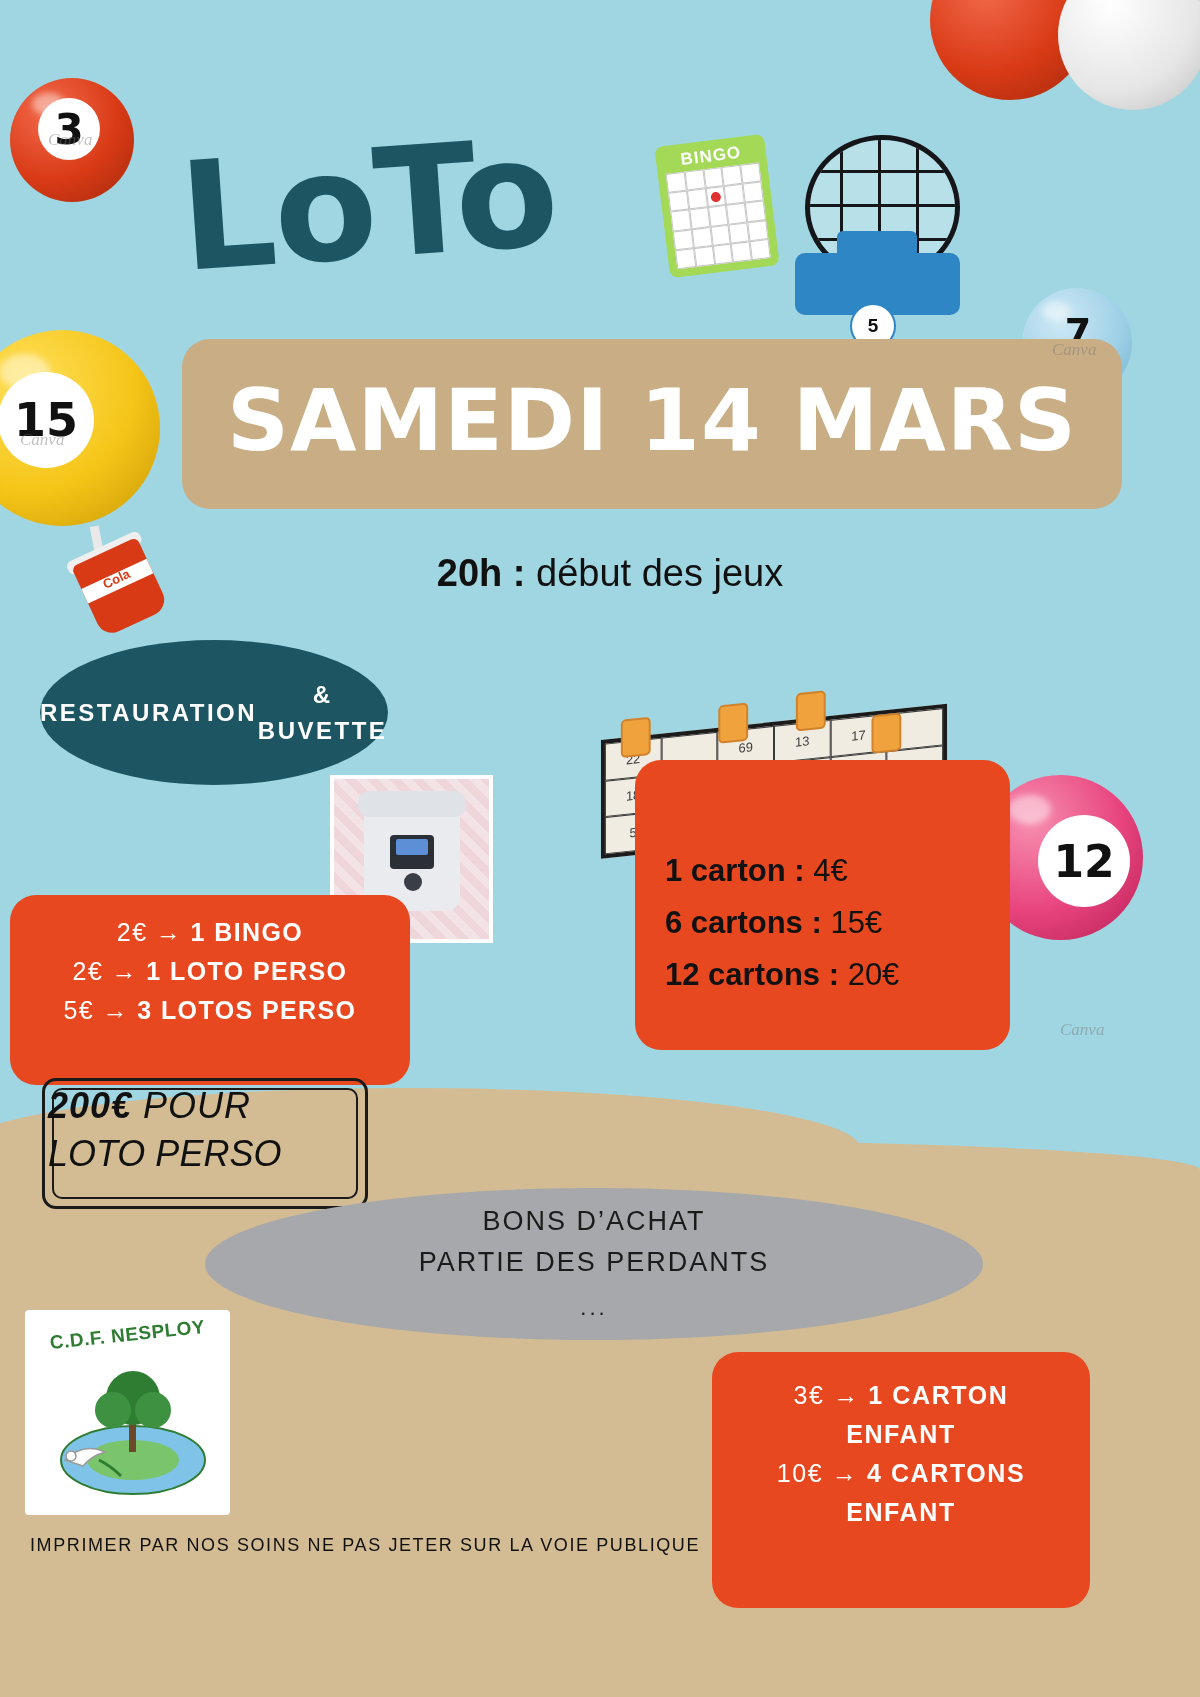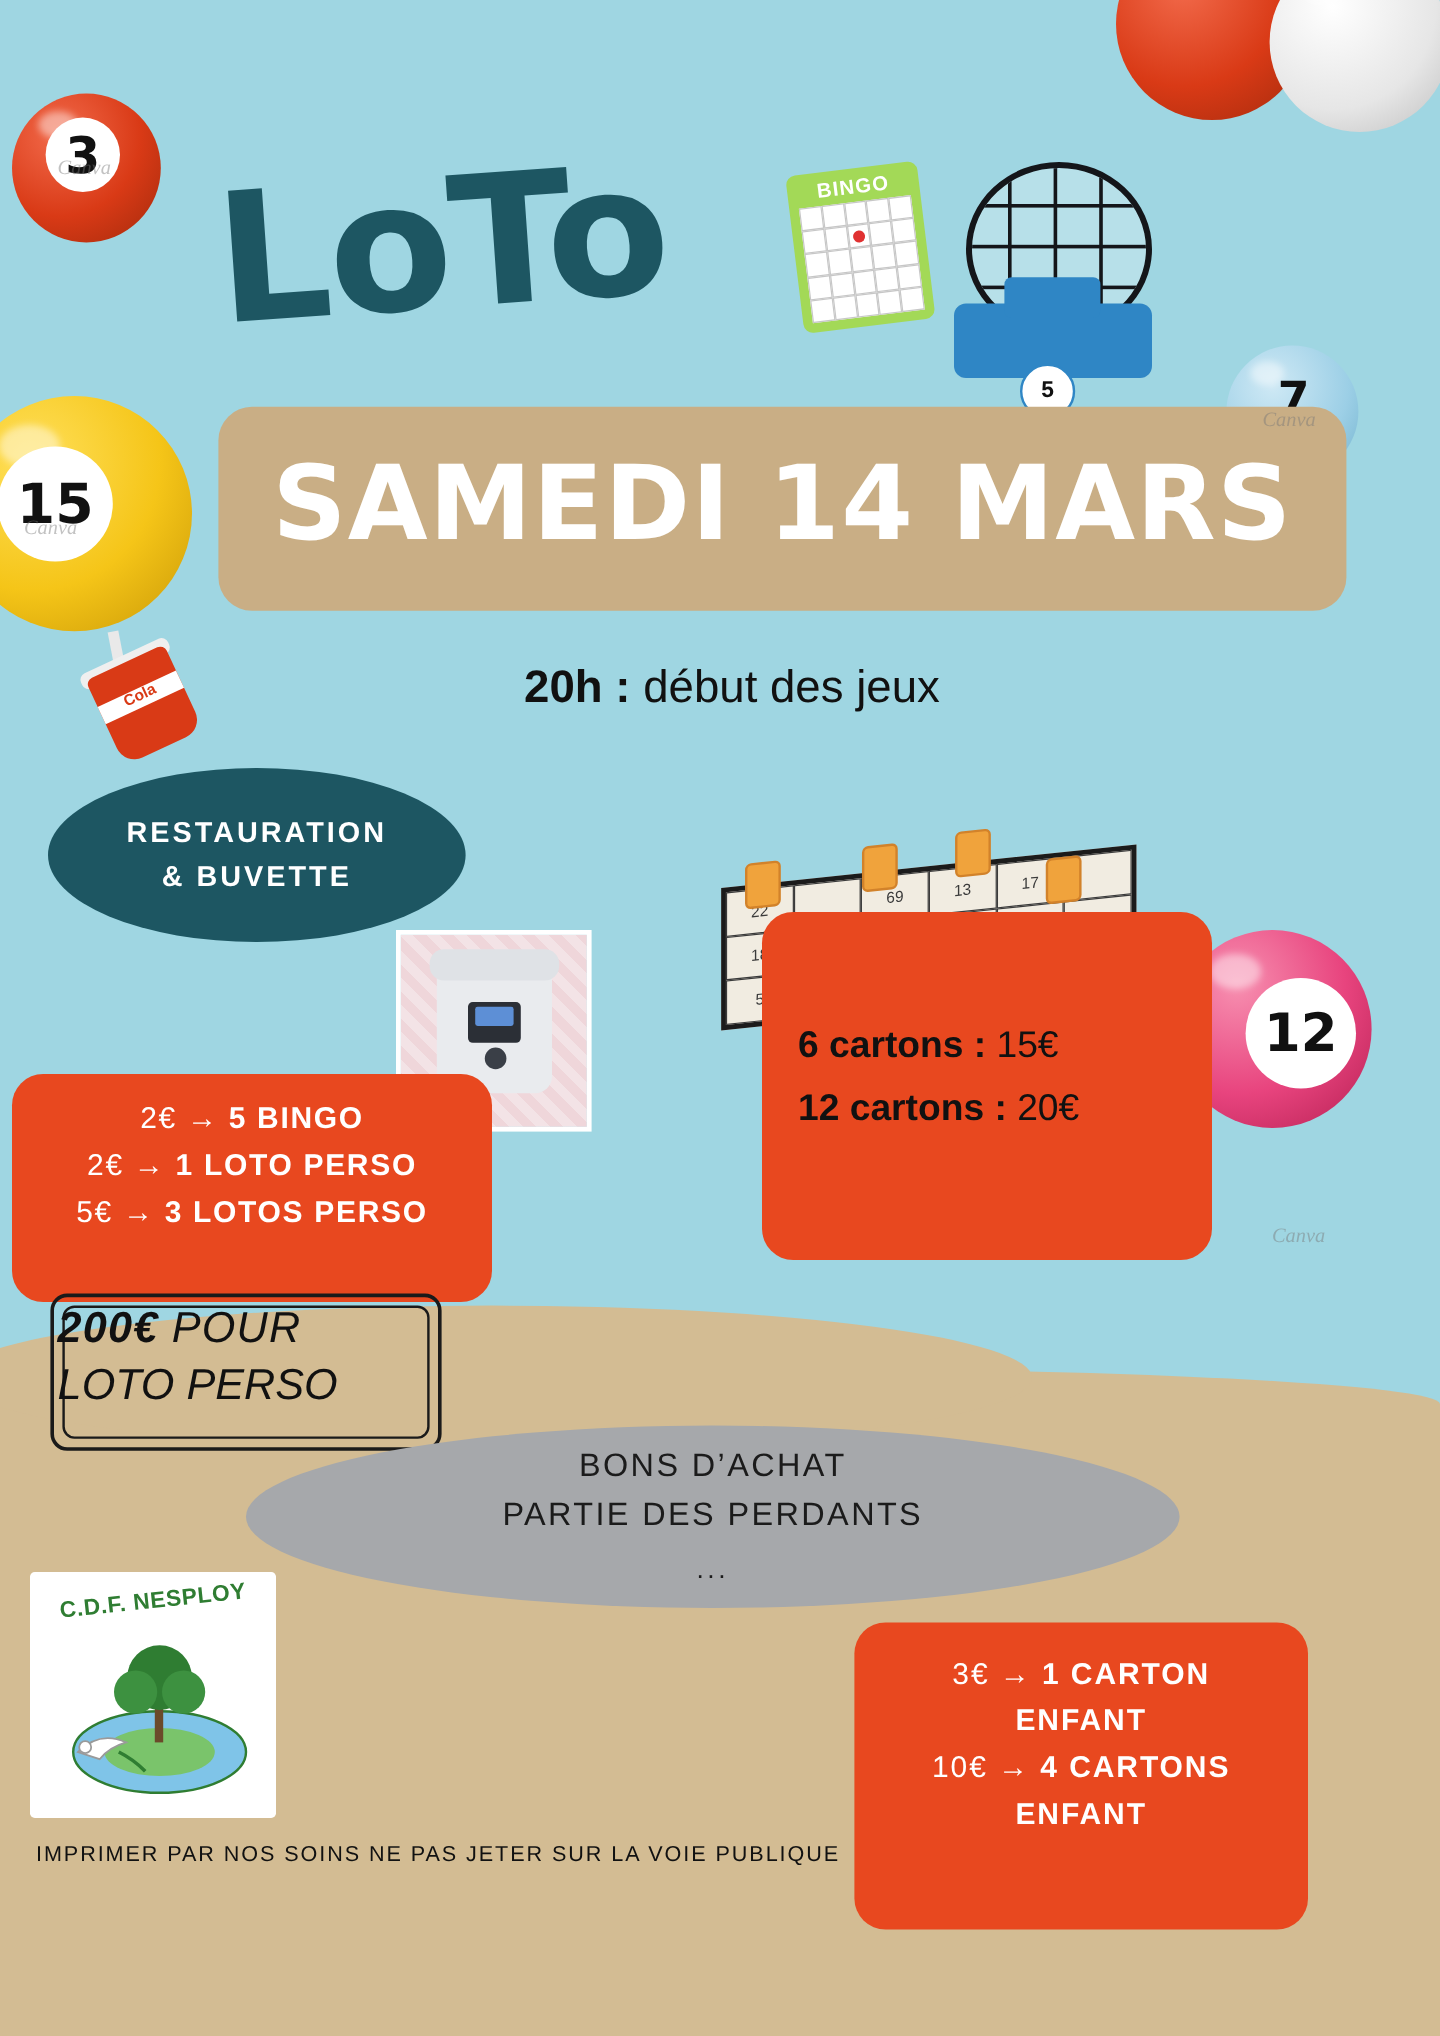"RESTAURATION" .resto { flex-direction: column -> row }
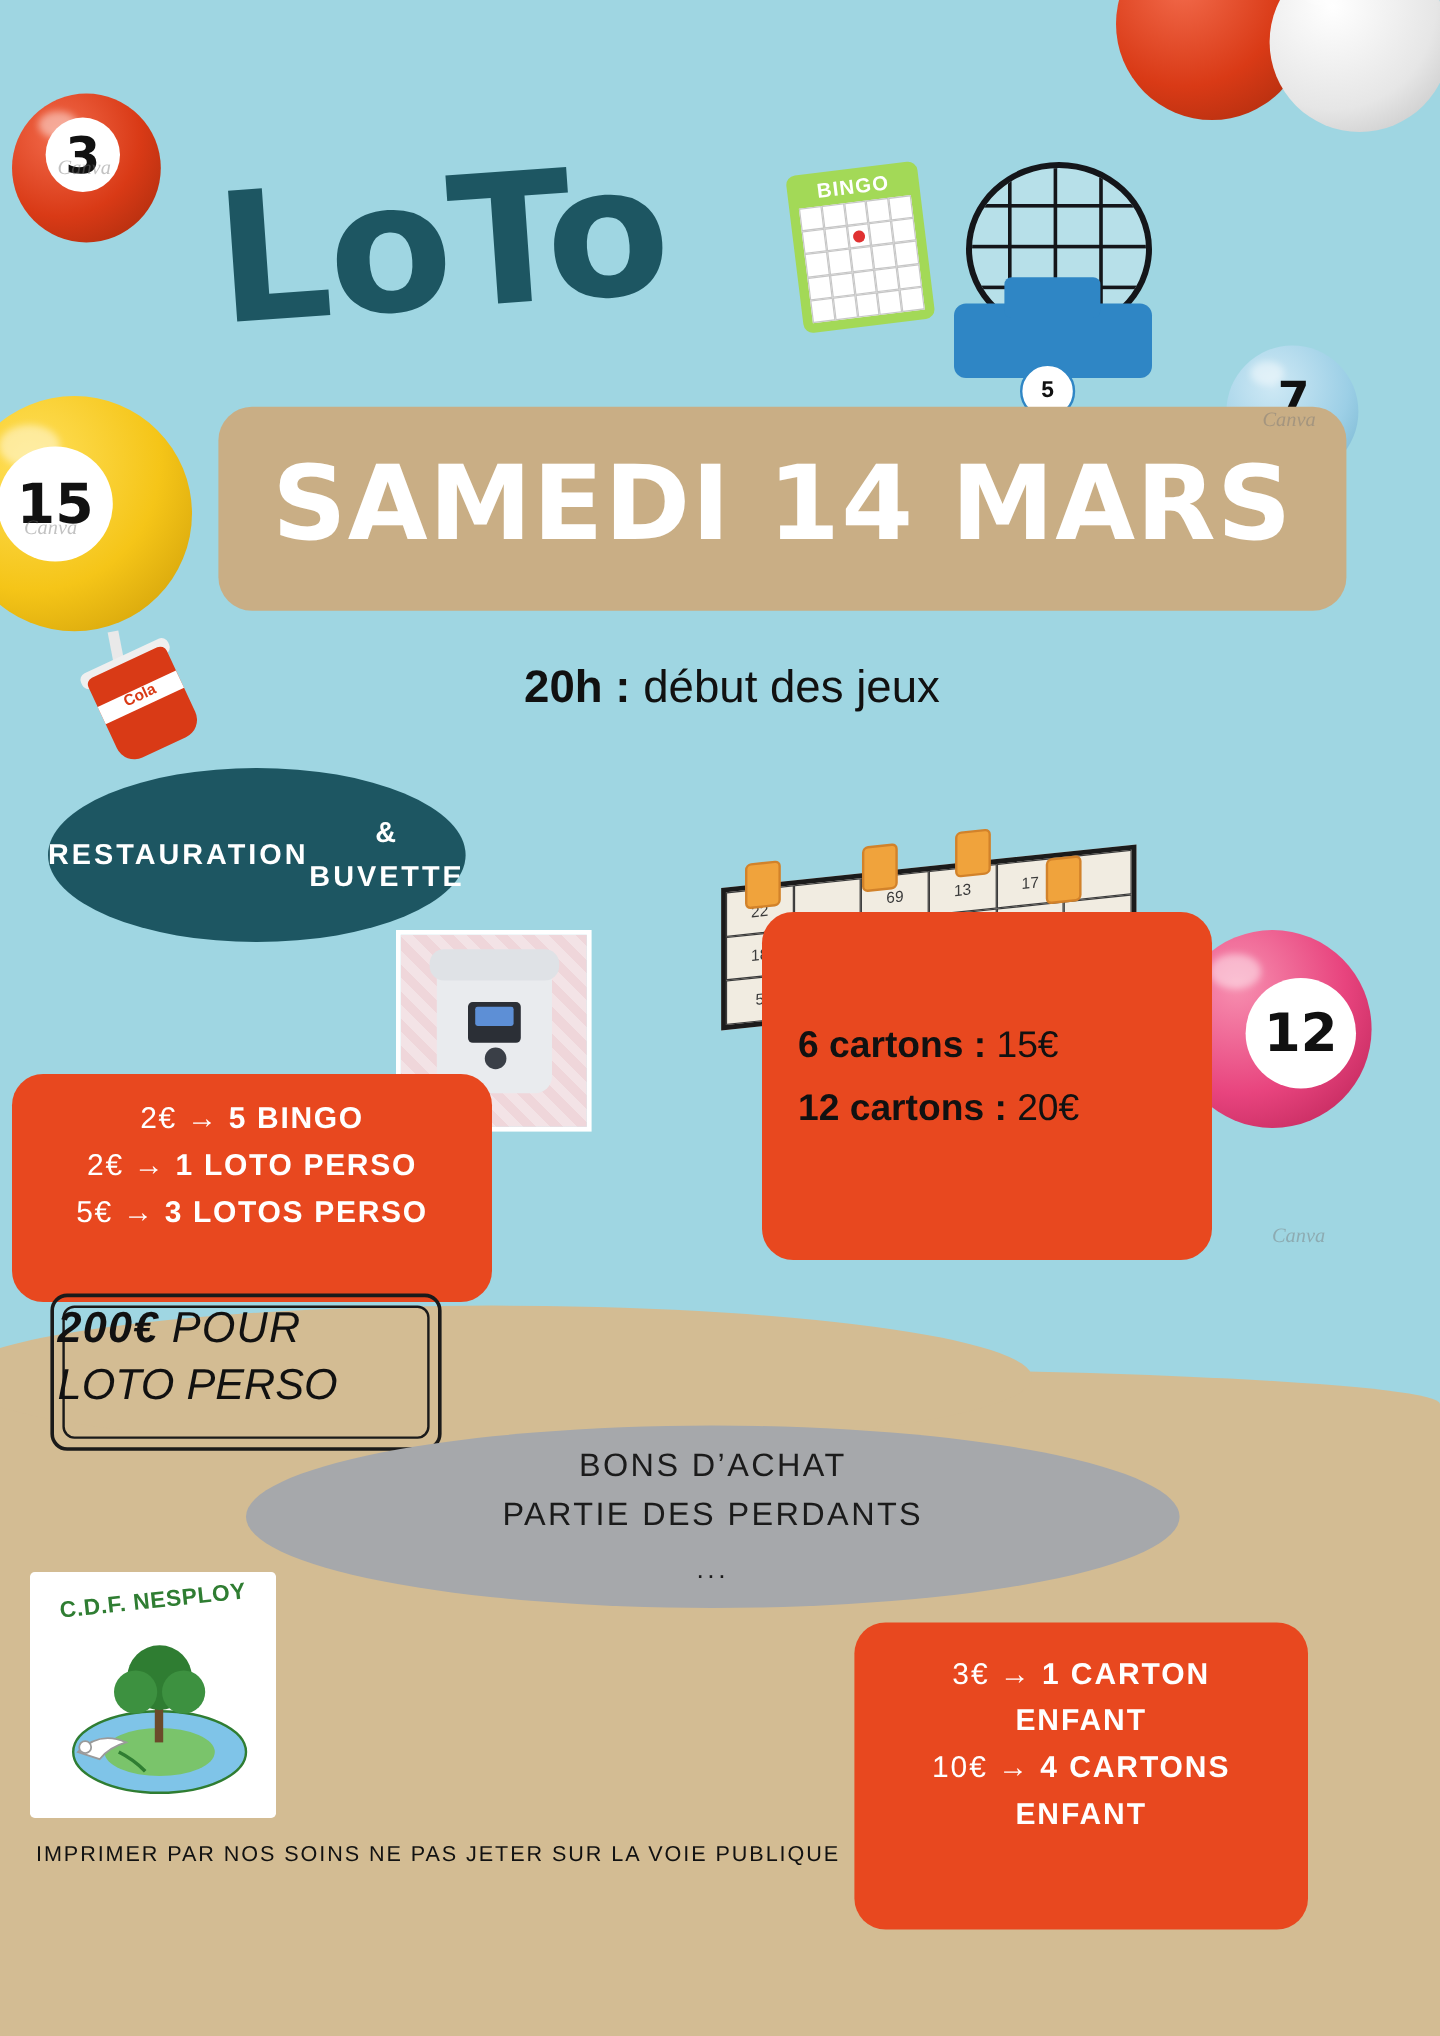"1 carton : 4€" div.row { html: none -> <div> <span>1 carton :</span> <span>4€</span> </div> }
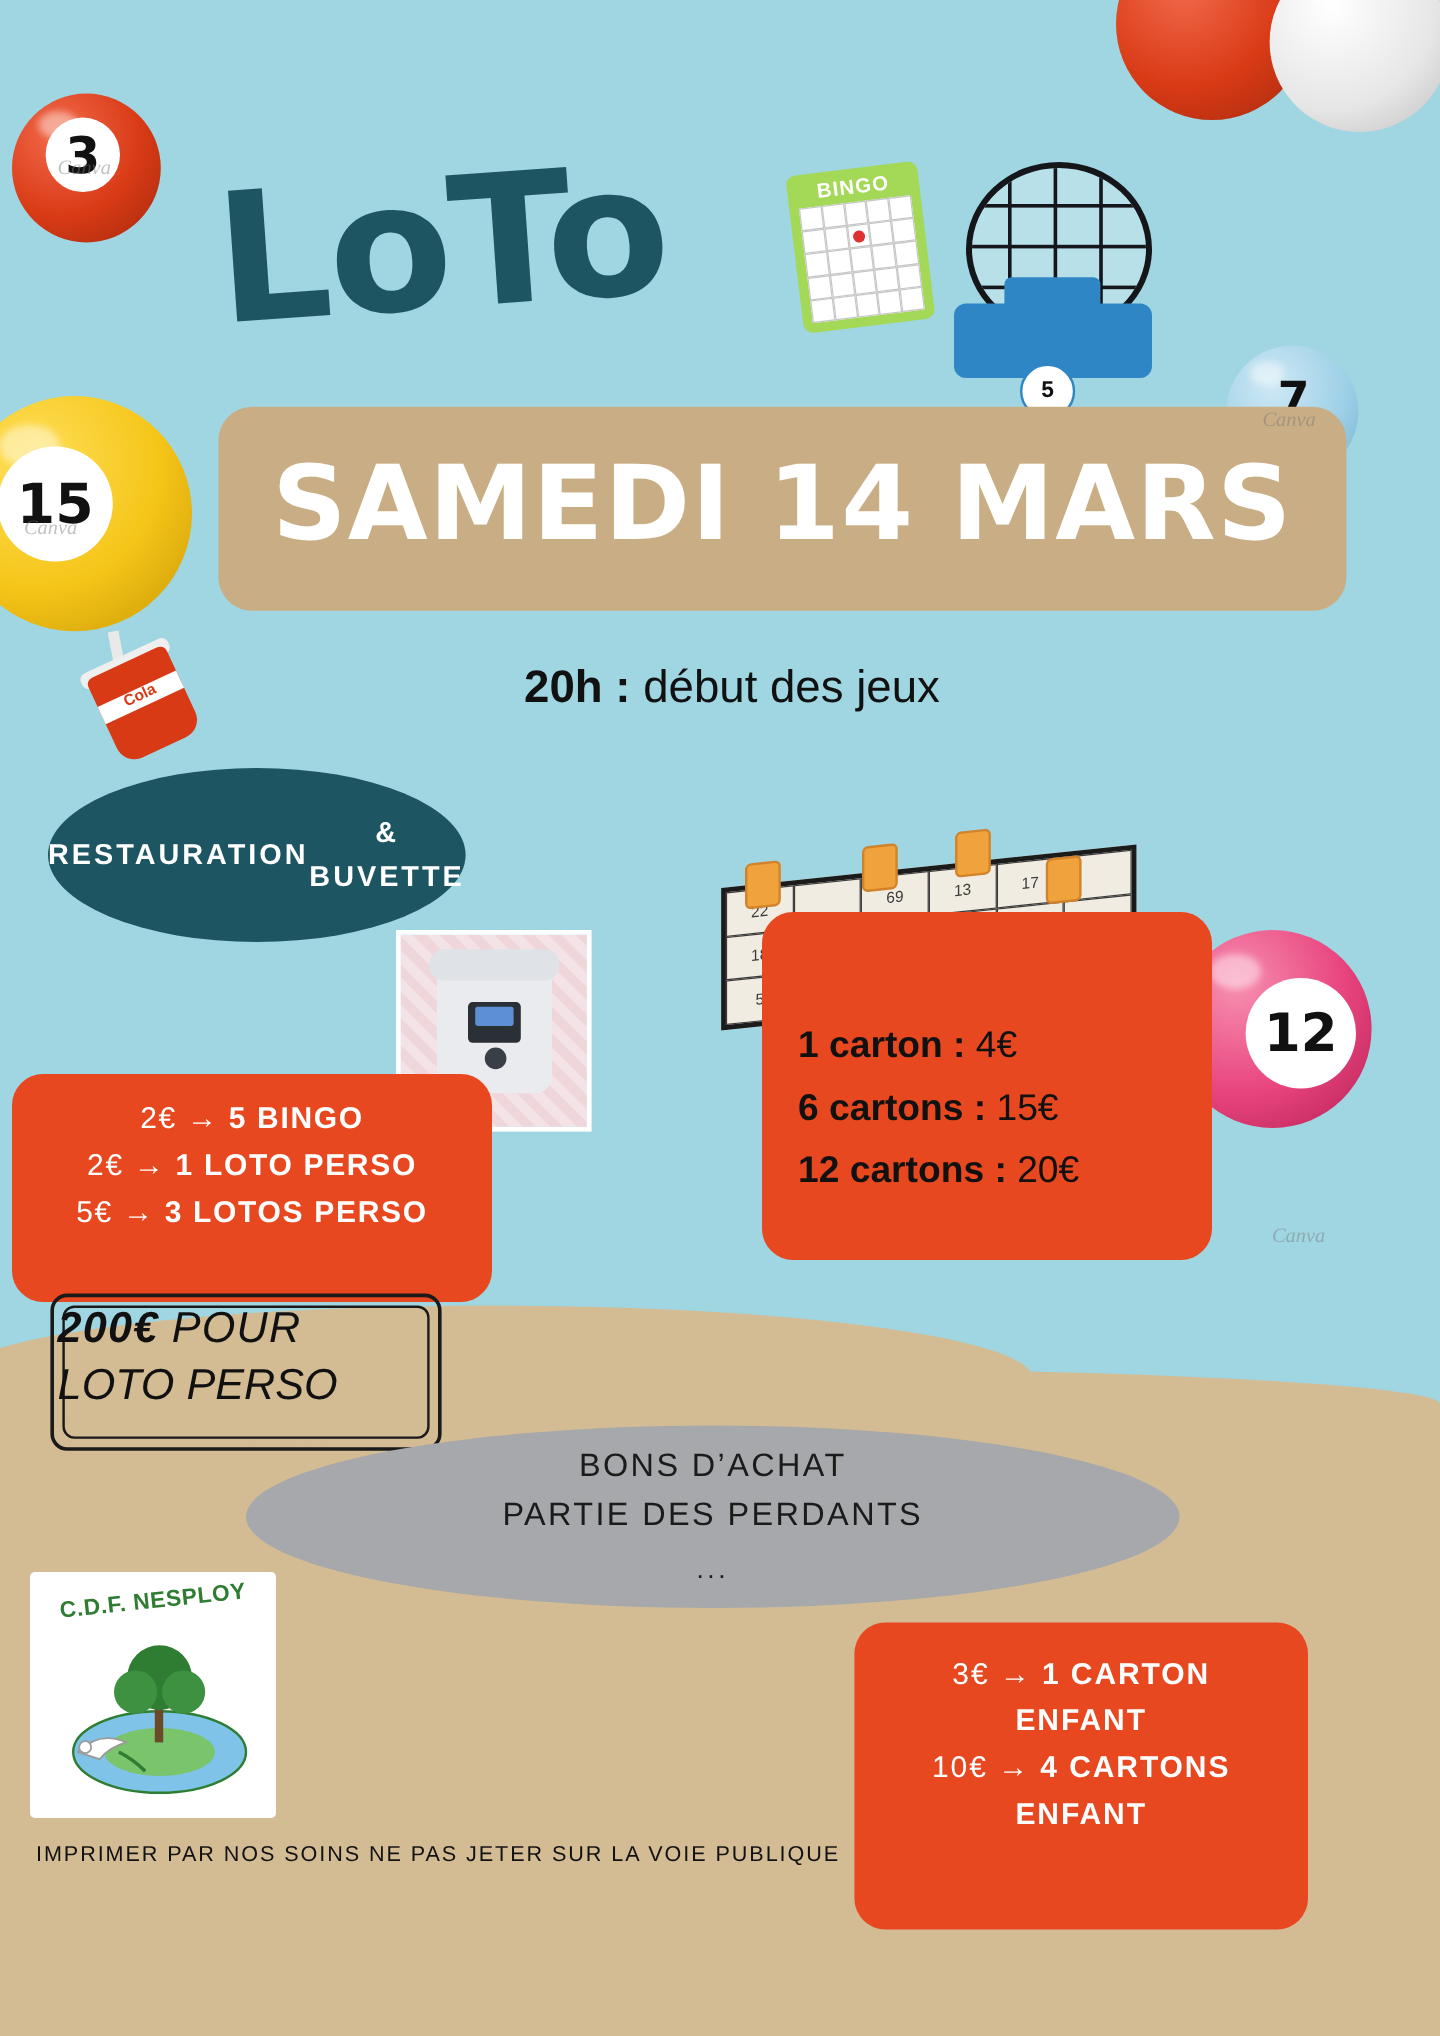"5 BINGO" span { text: 5 -> 1 }
